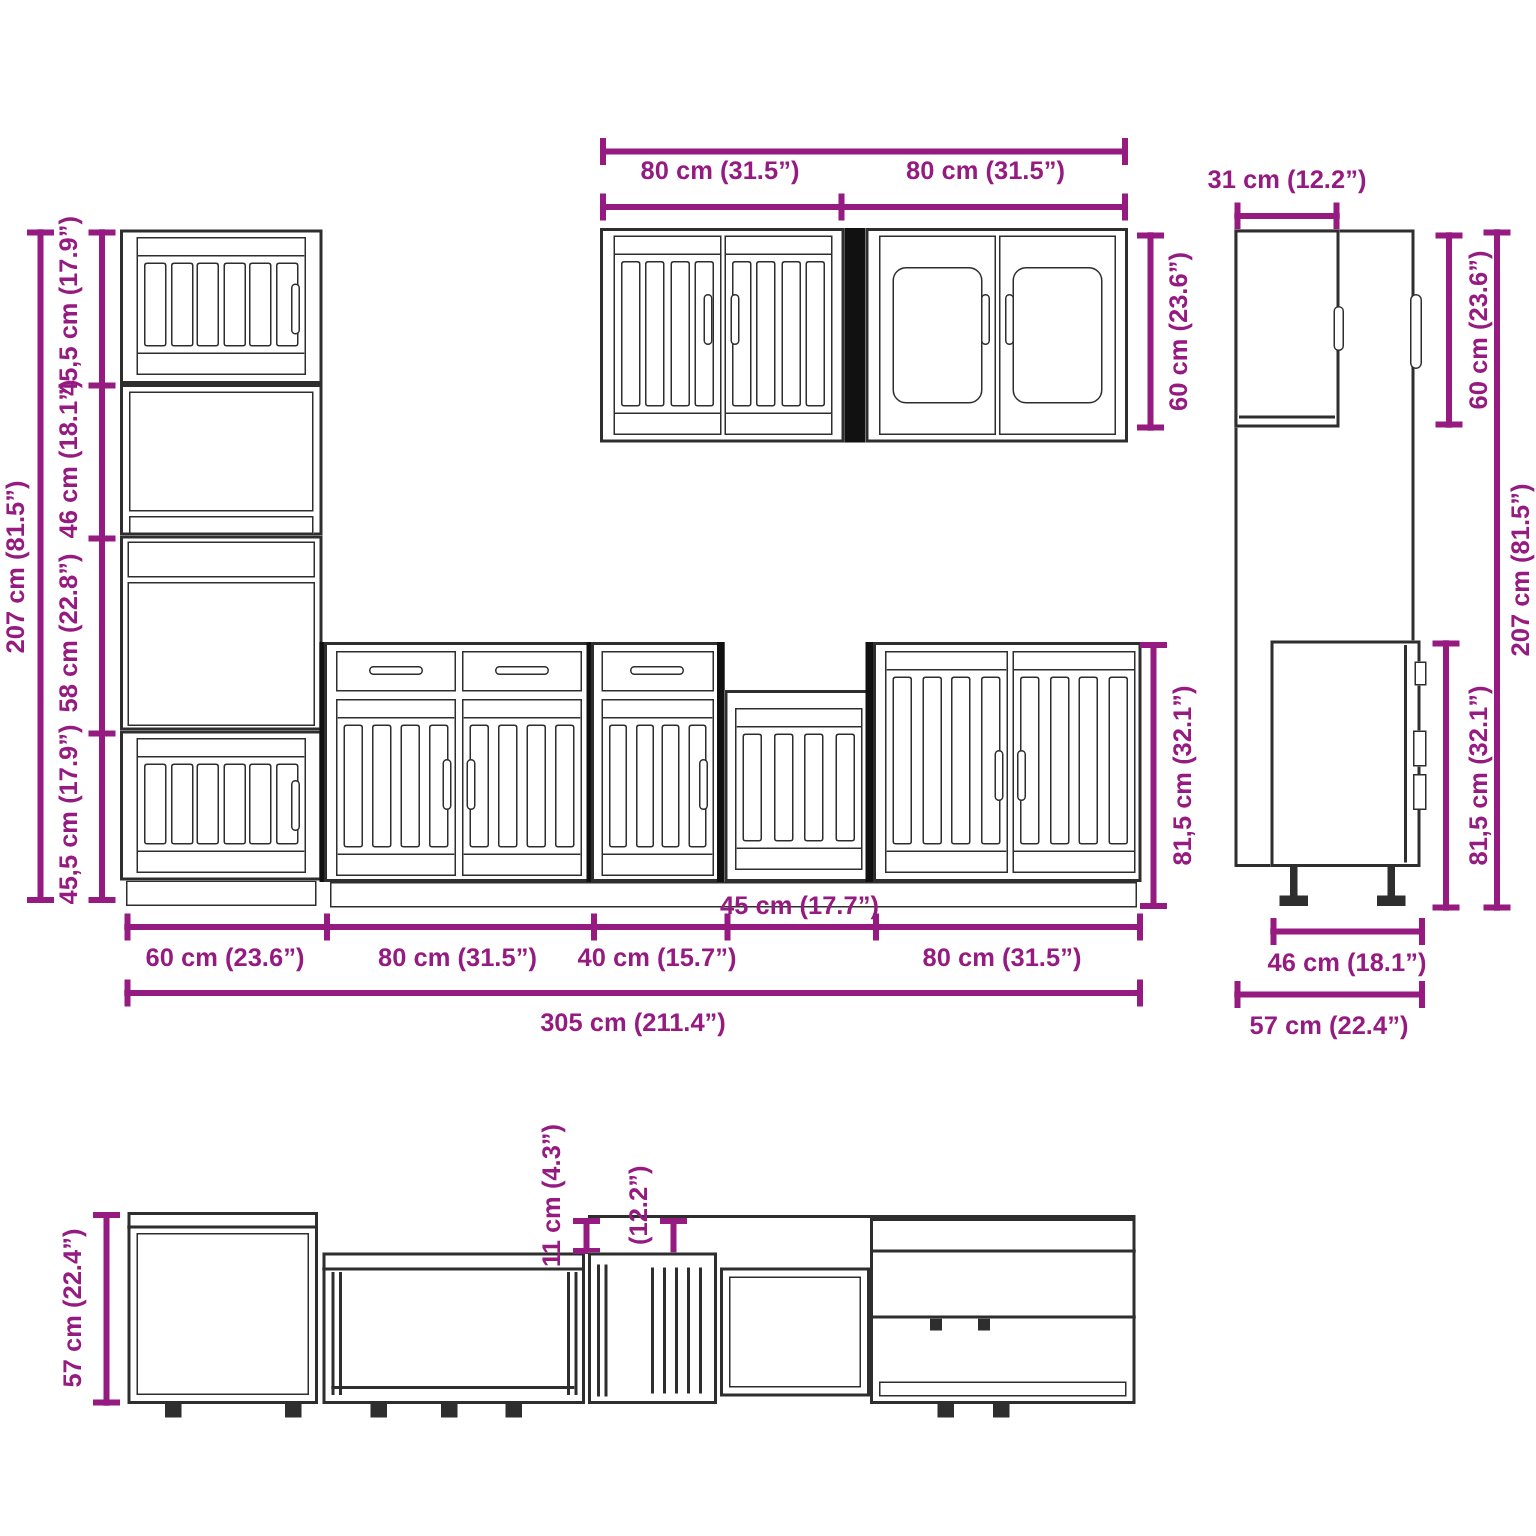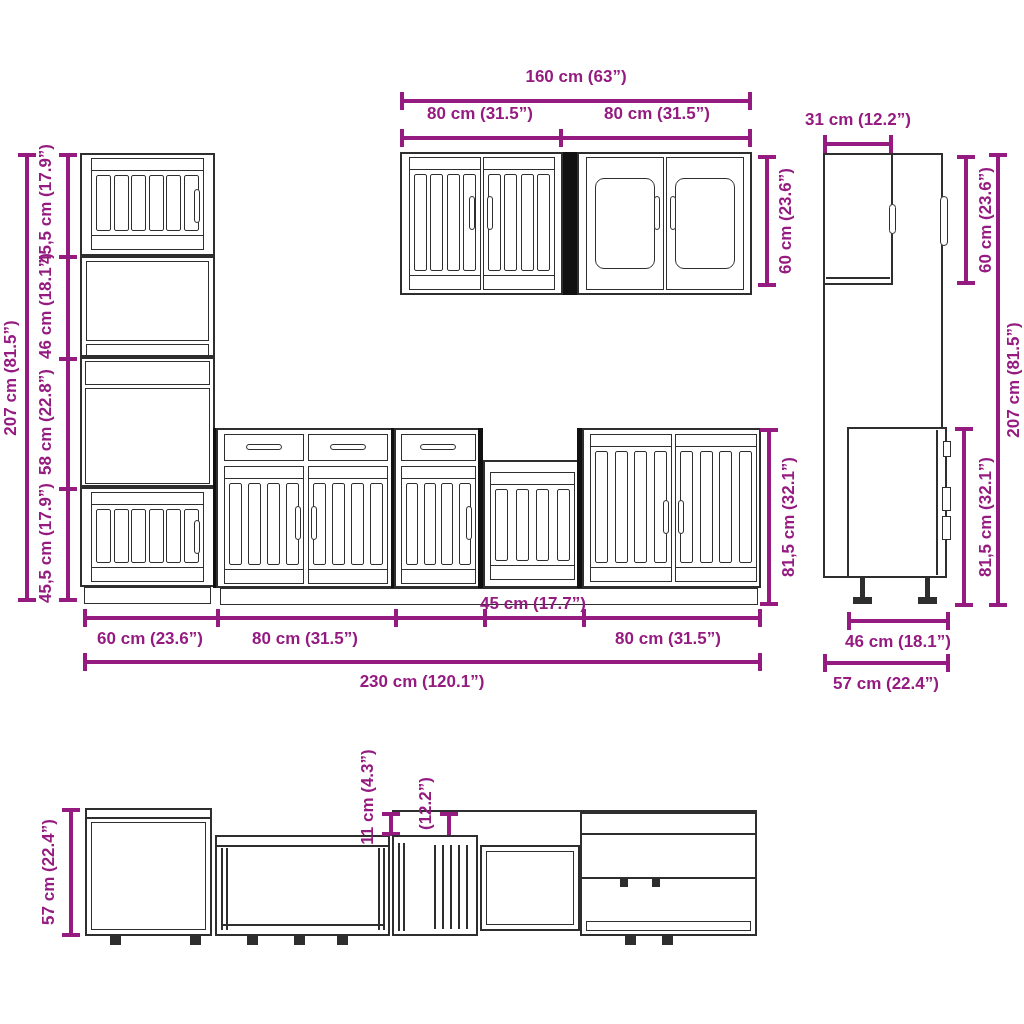"160 cm (63”)" div.lb { html: <div>160 cm (63”)</div> -> none }
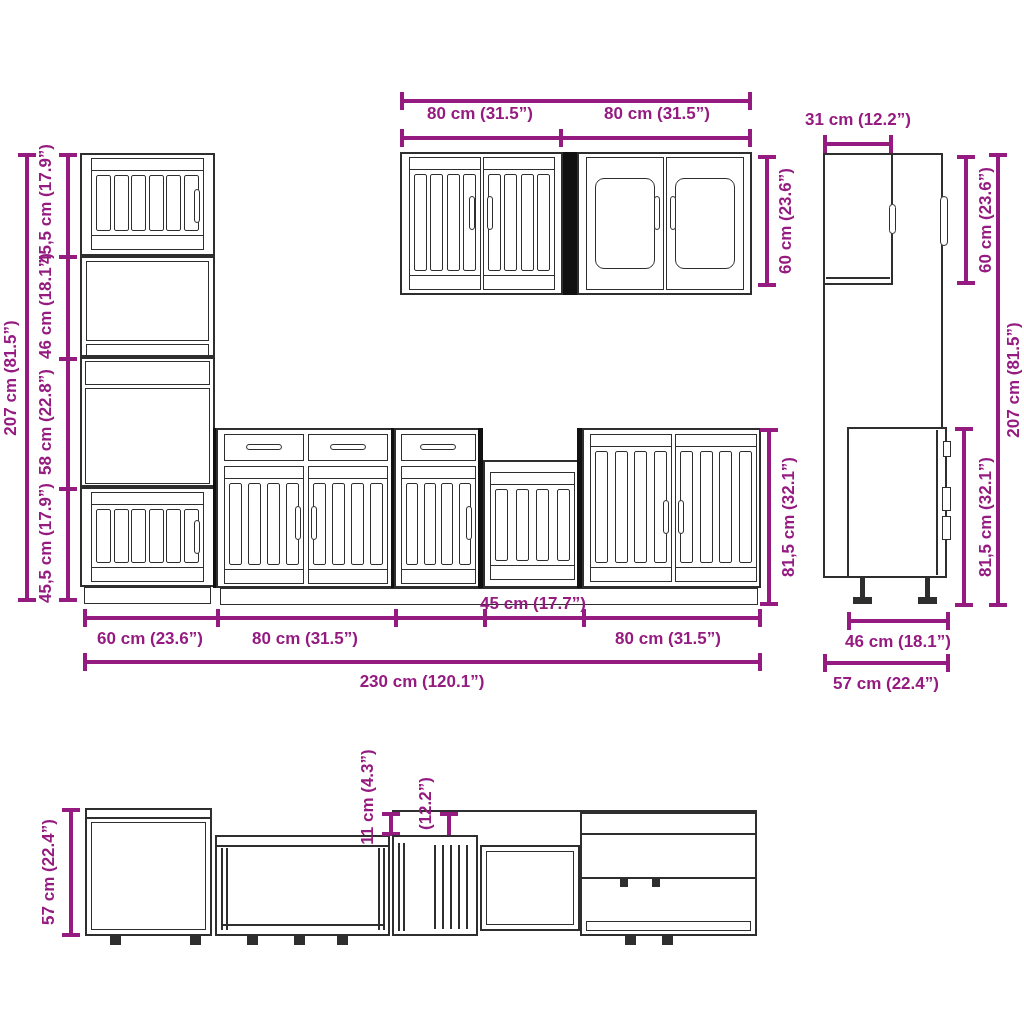"40 cm (15.7”)" div.lb { html: none -> <div>40 cm (15.7”)</div> }
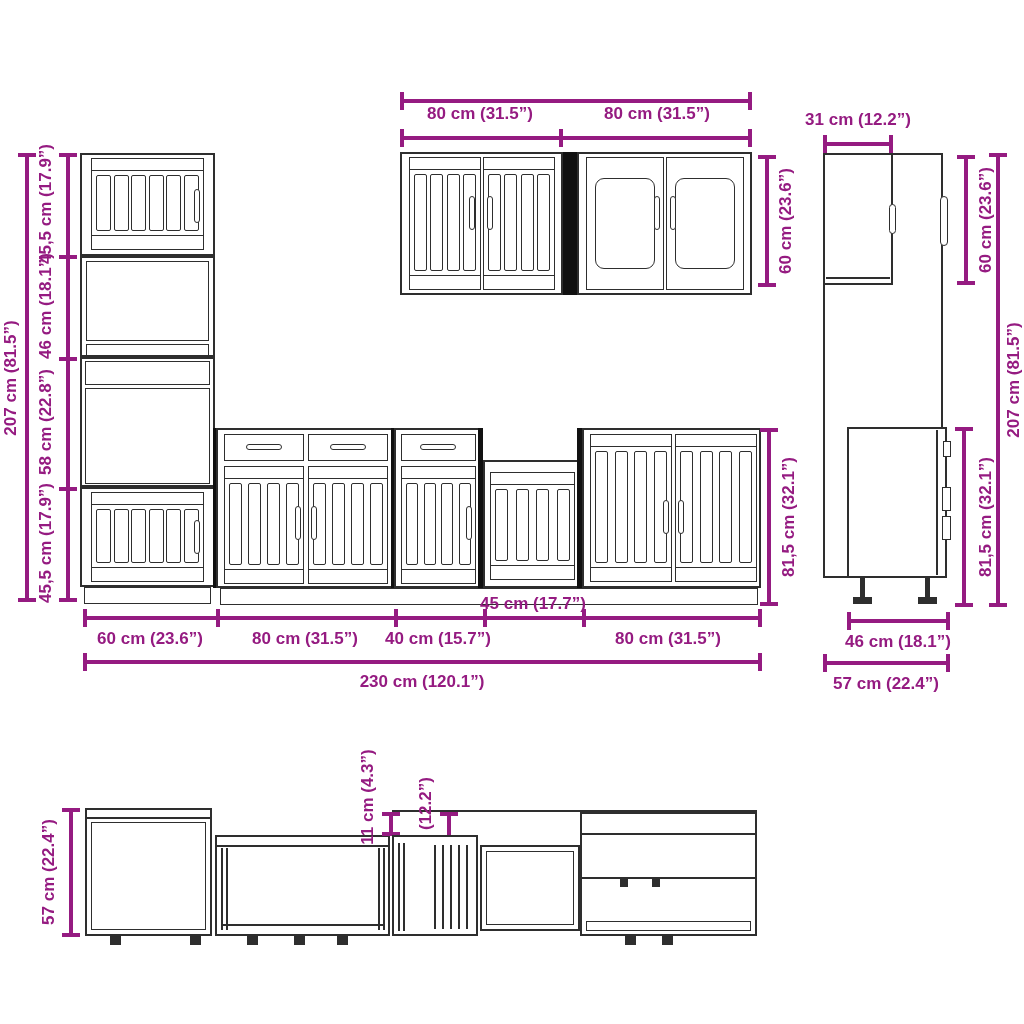"230 cm (120.1”)" div.lb { text: 230 cm (120.1 -> 305 cm (211.4 }
